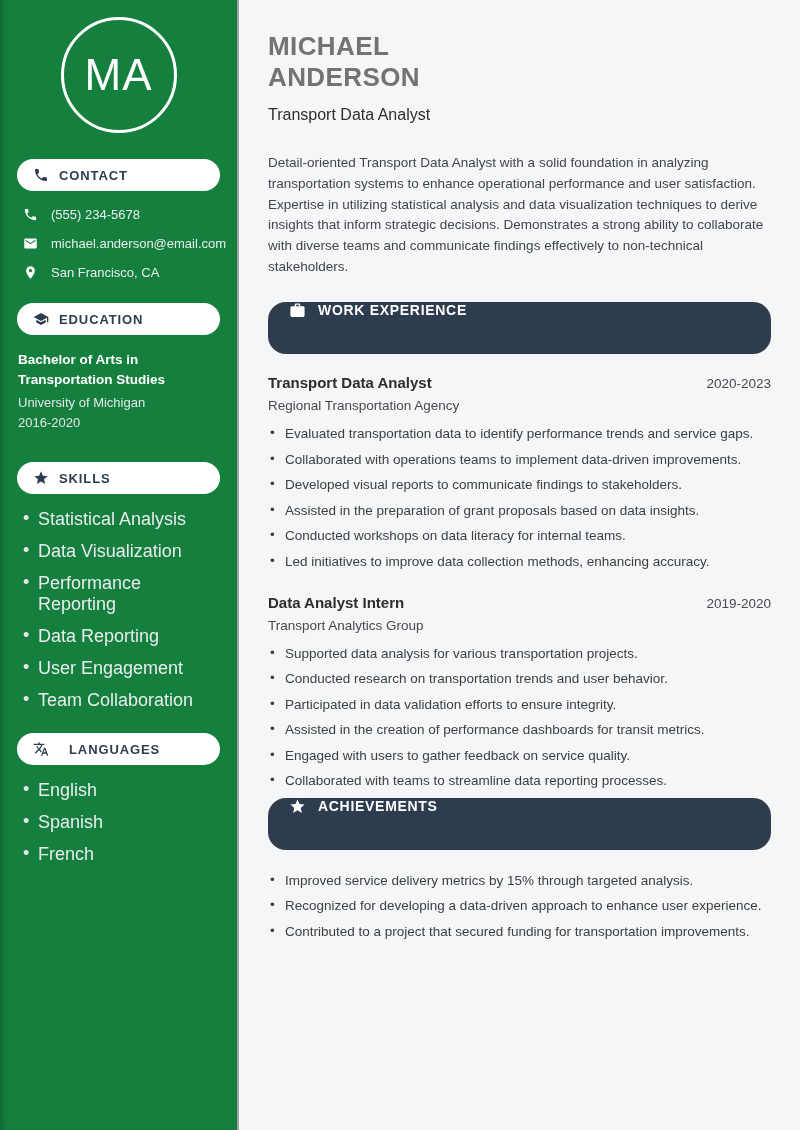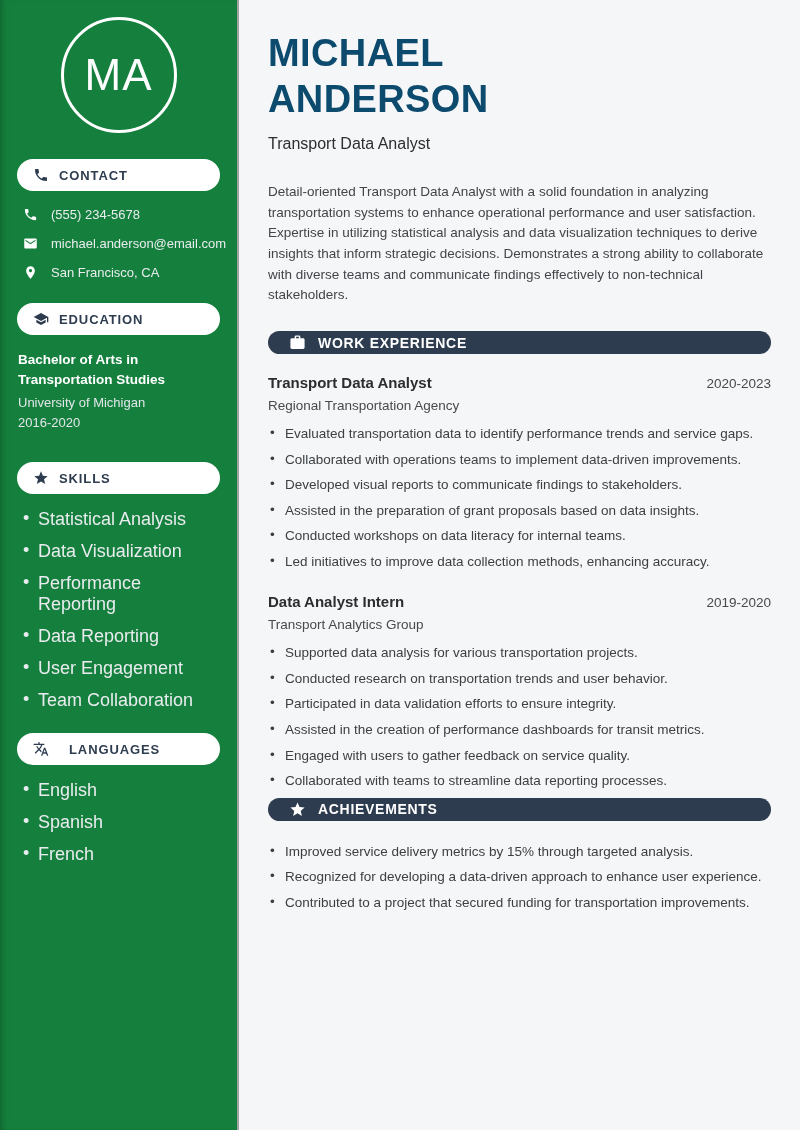"MICHAEL" .name { color: #0c4a6e -> #737373; font-size: 38px -> 26px }
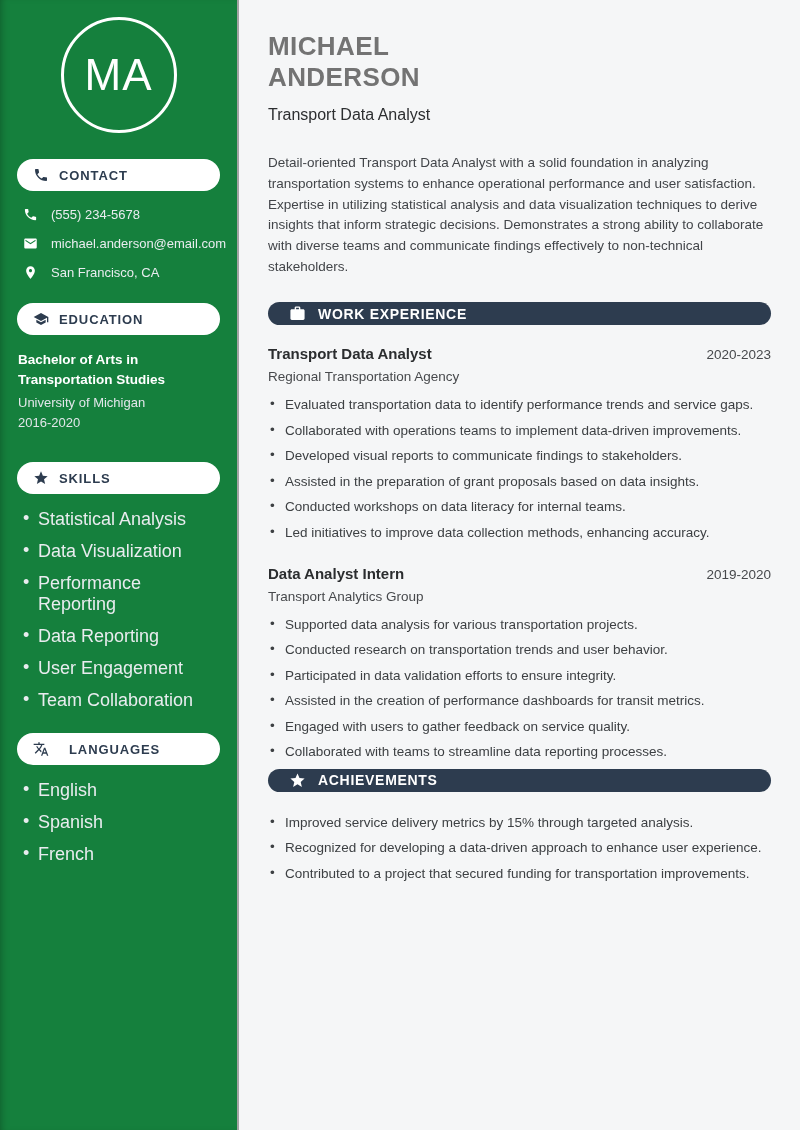"WORK EXPERIENCE" .dark-pill { align-items: center -> none; height: 23px -> 52px }
